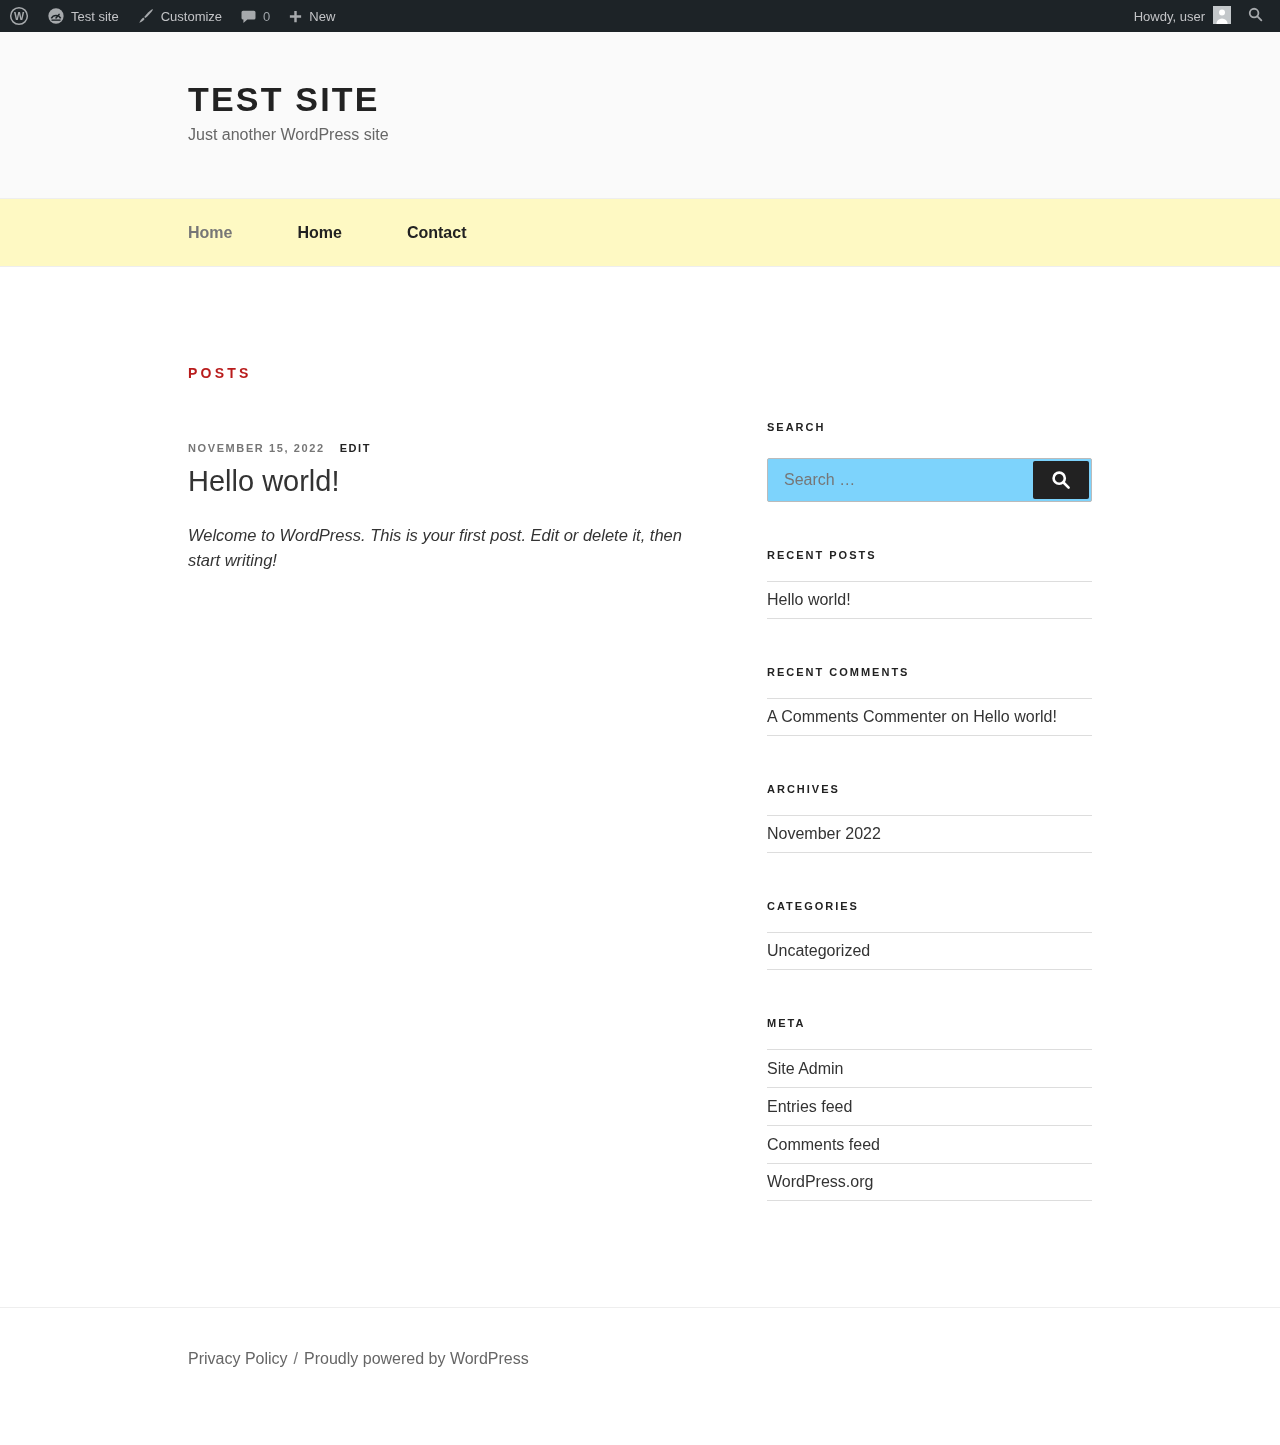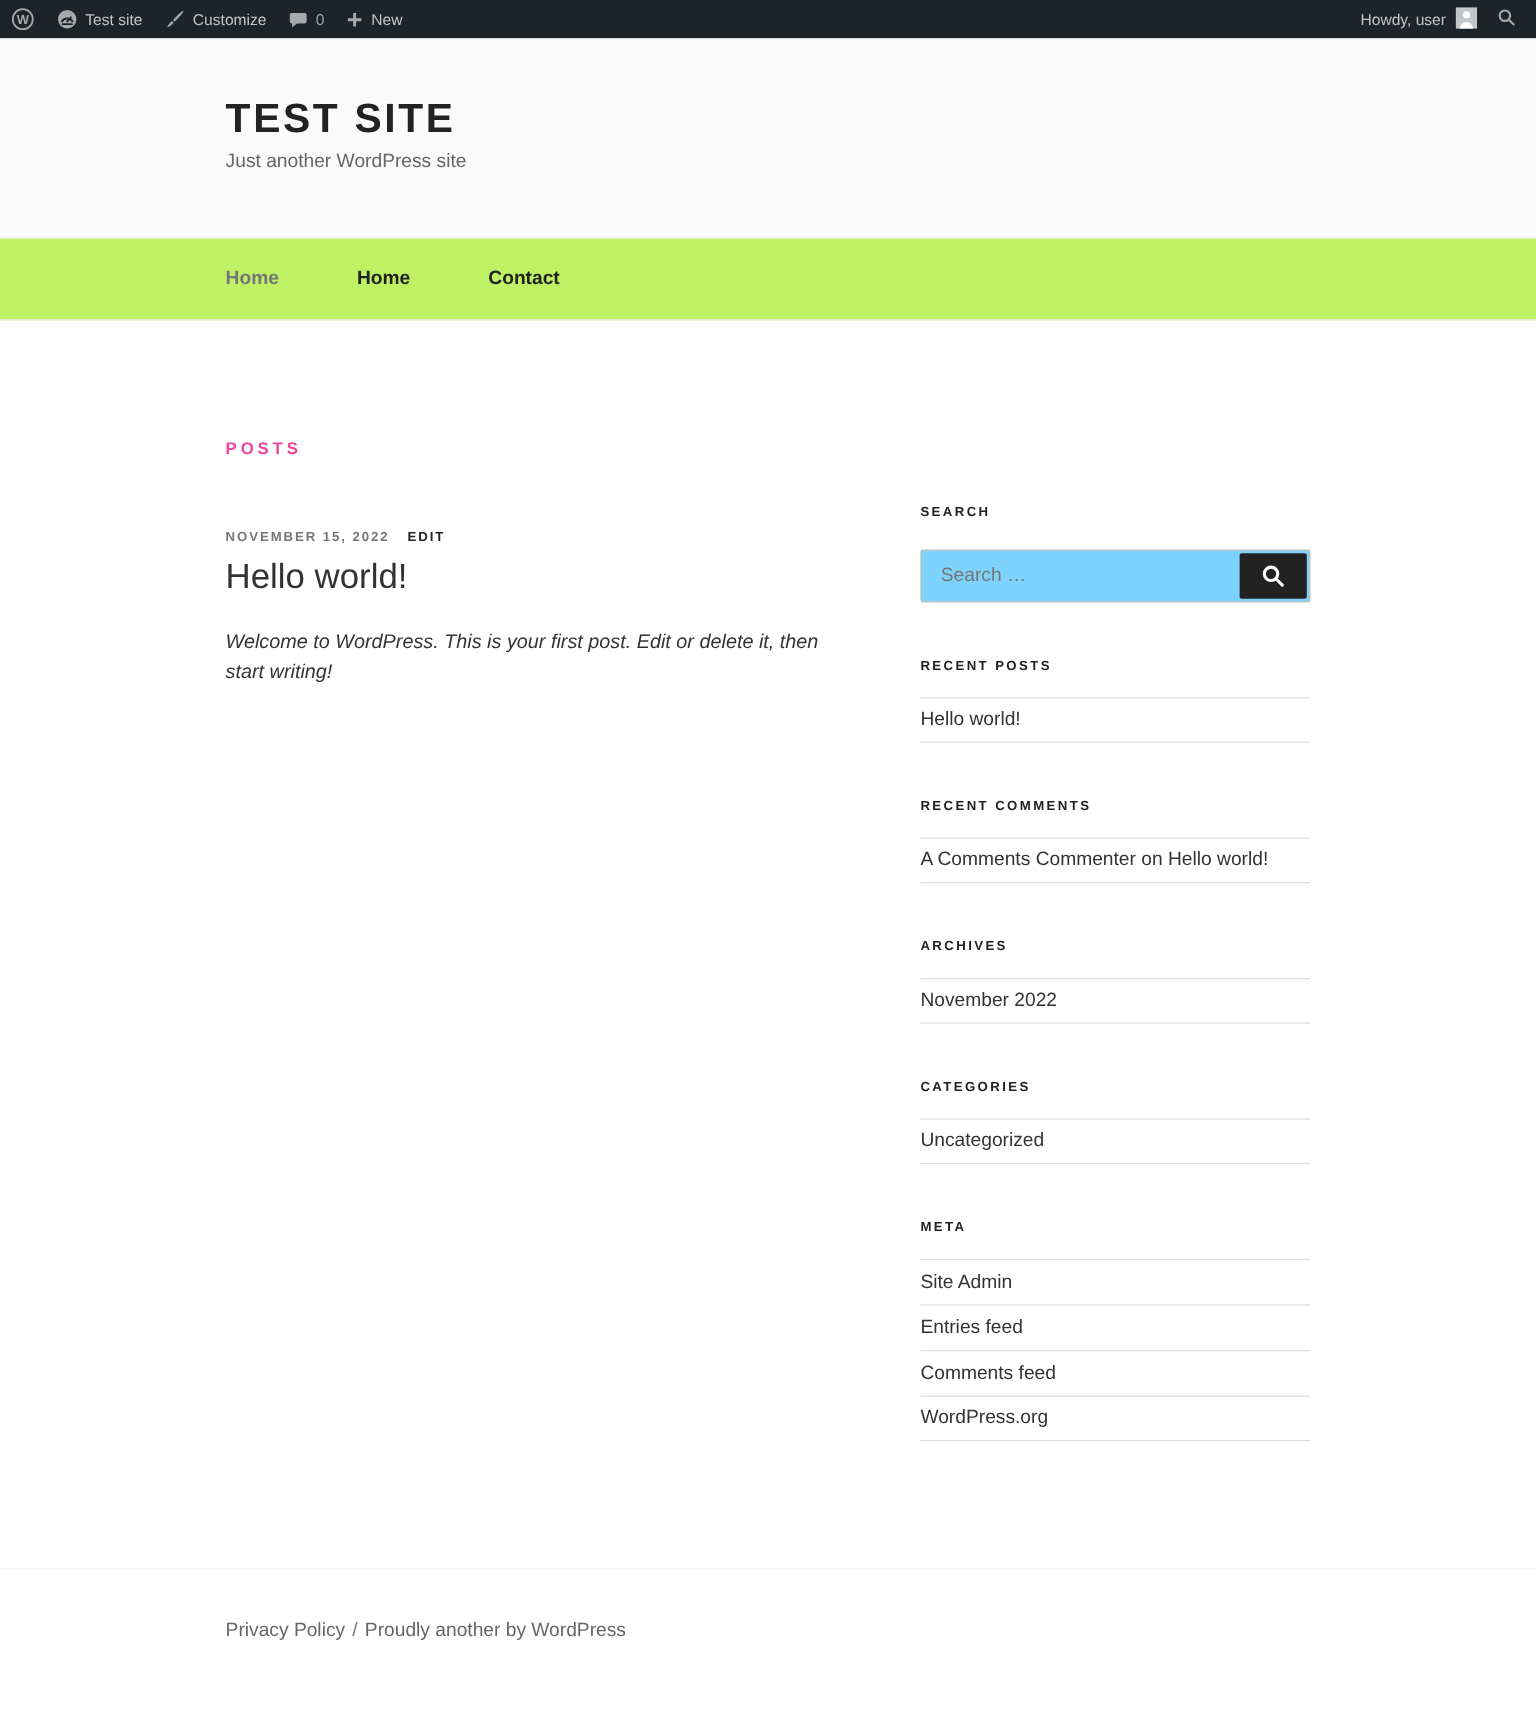"Home" .main-nav { background: #bef264 -> #fef9c3 }
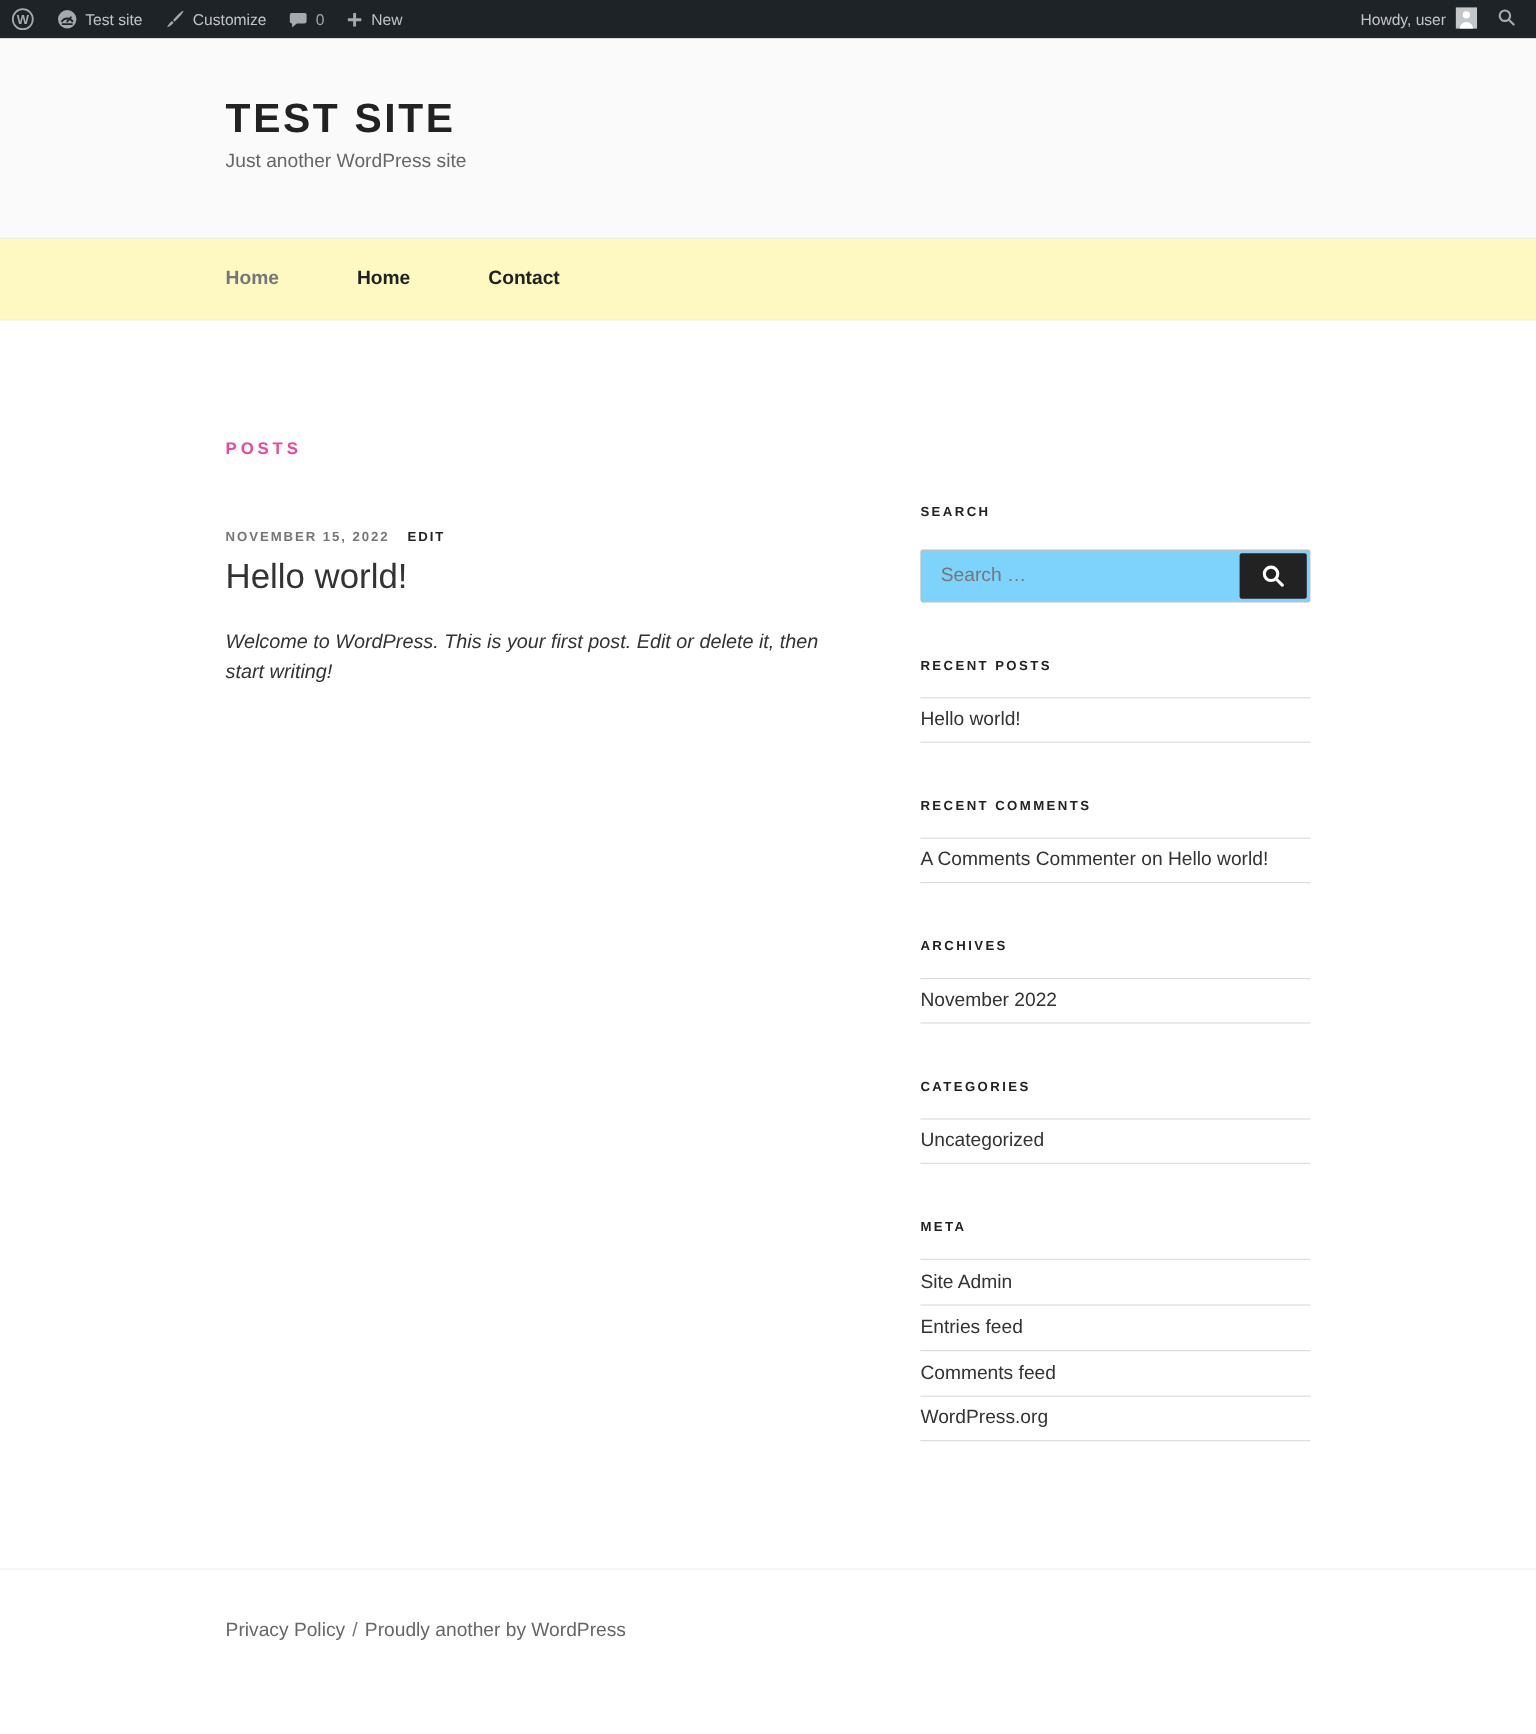"POSTS" .page-title { color: #ec4899 -> #b91c1c }
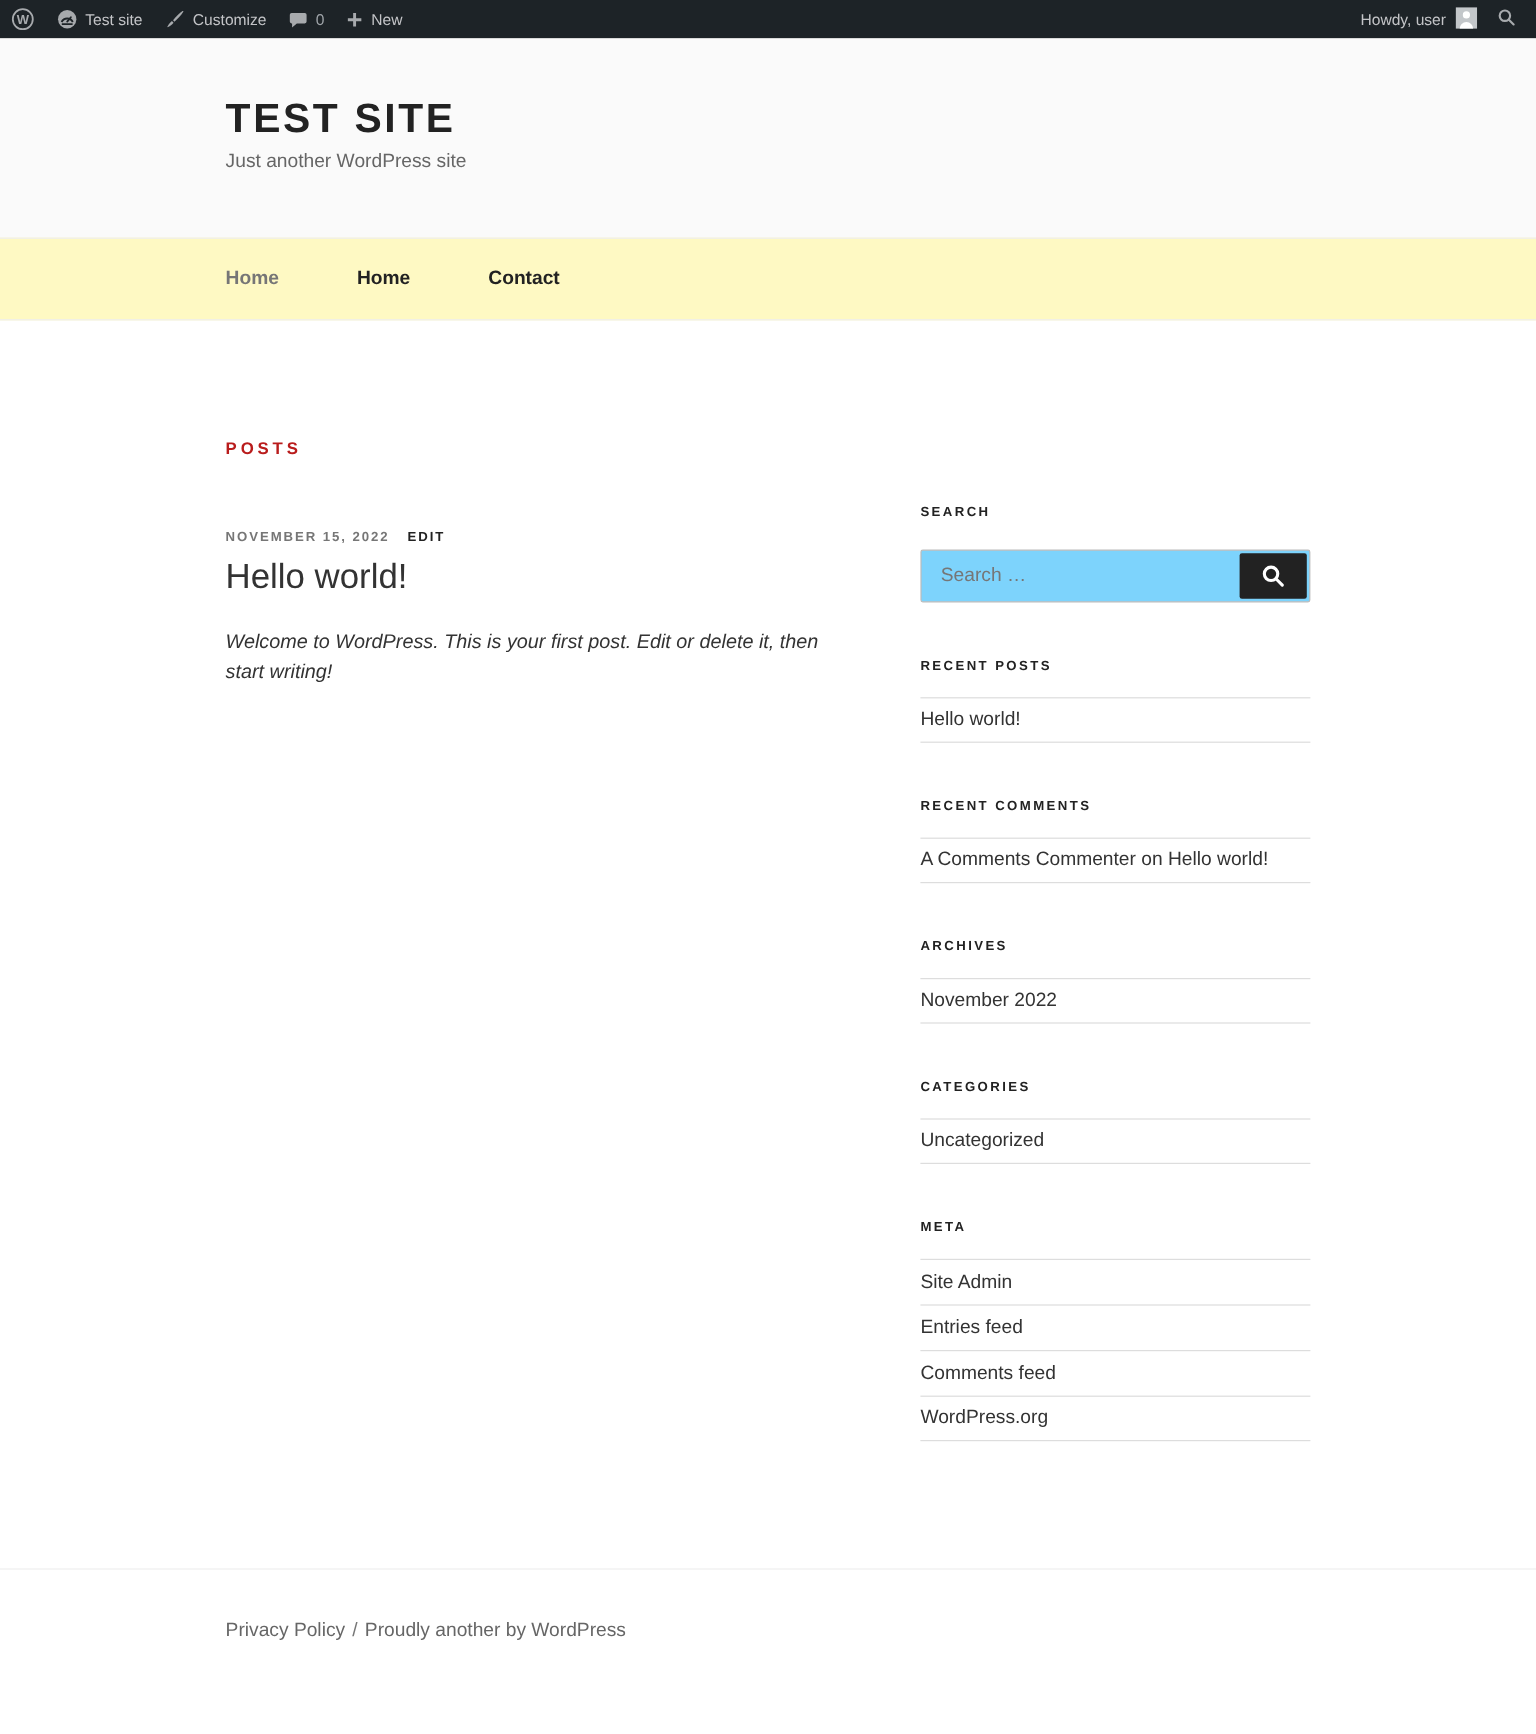"Proudly another by WordPress" a { text: another -> powered }
